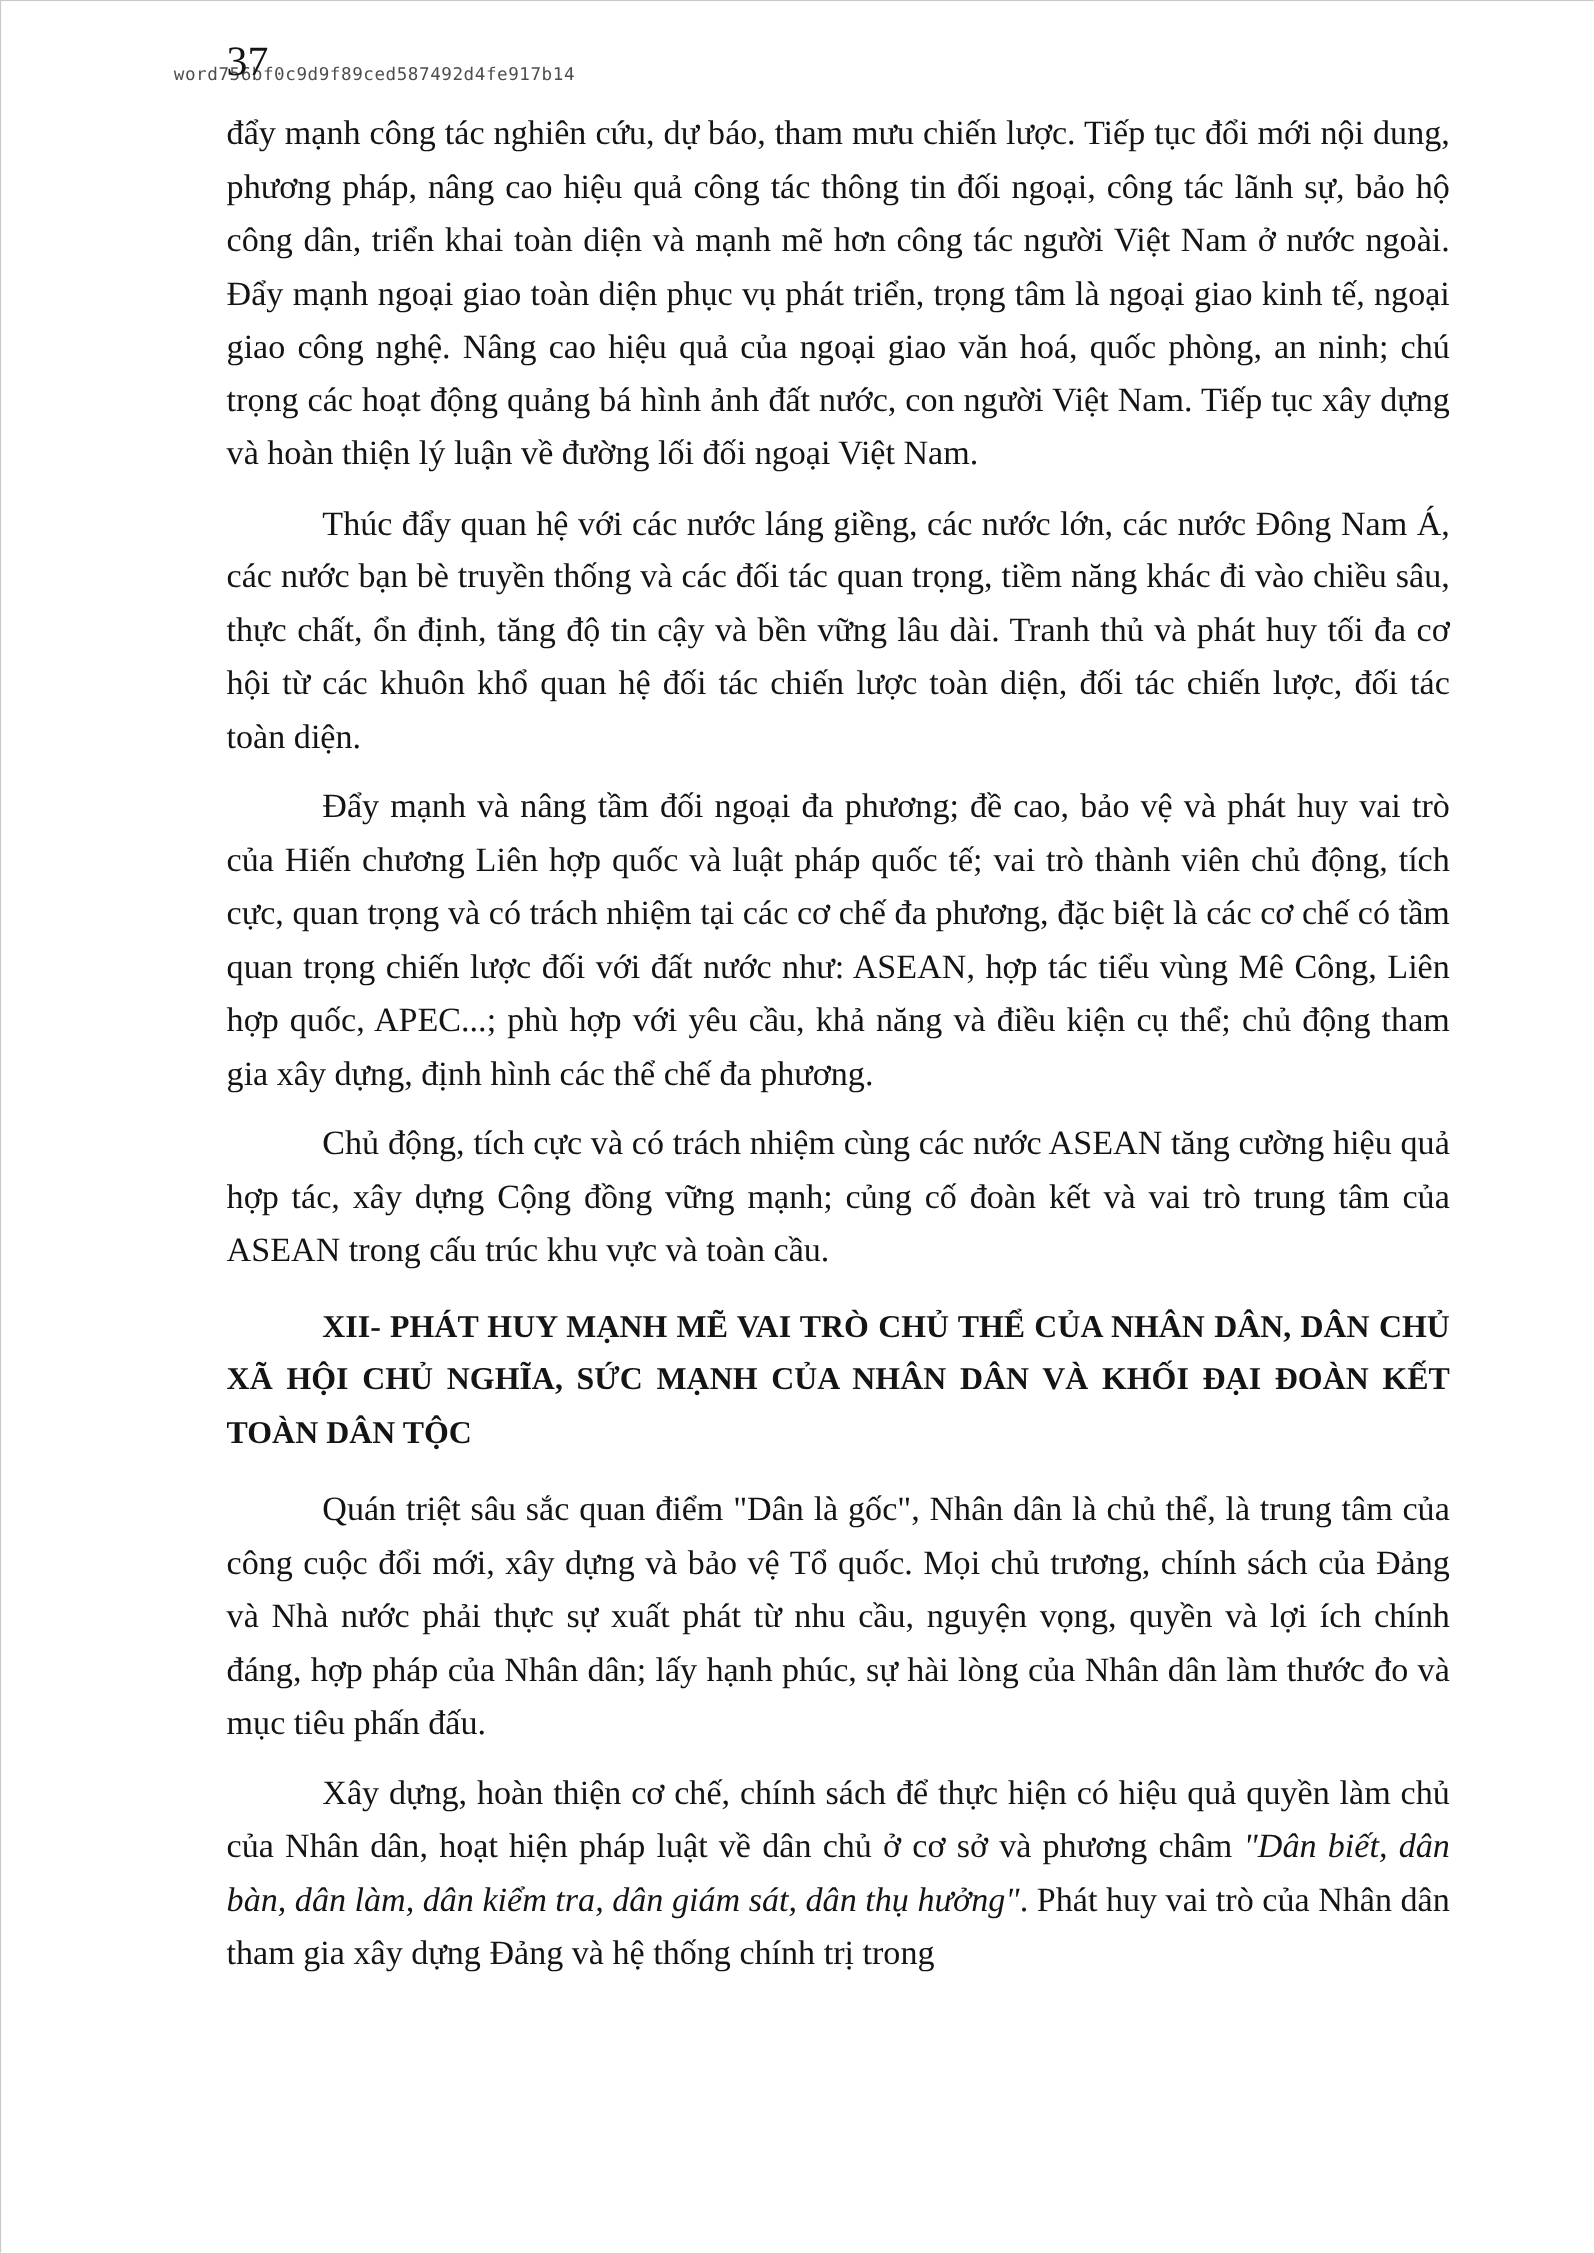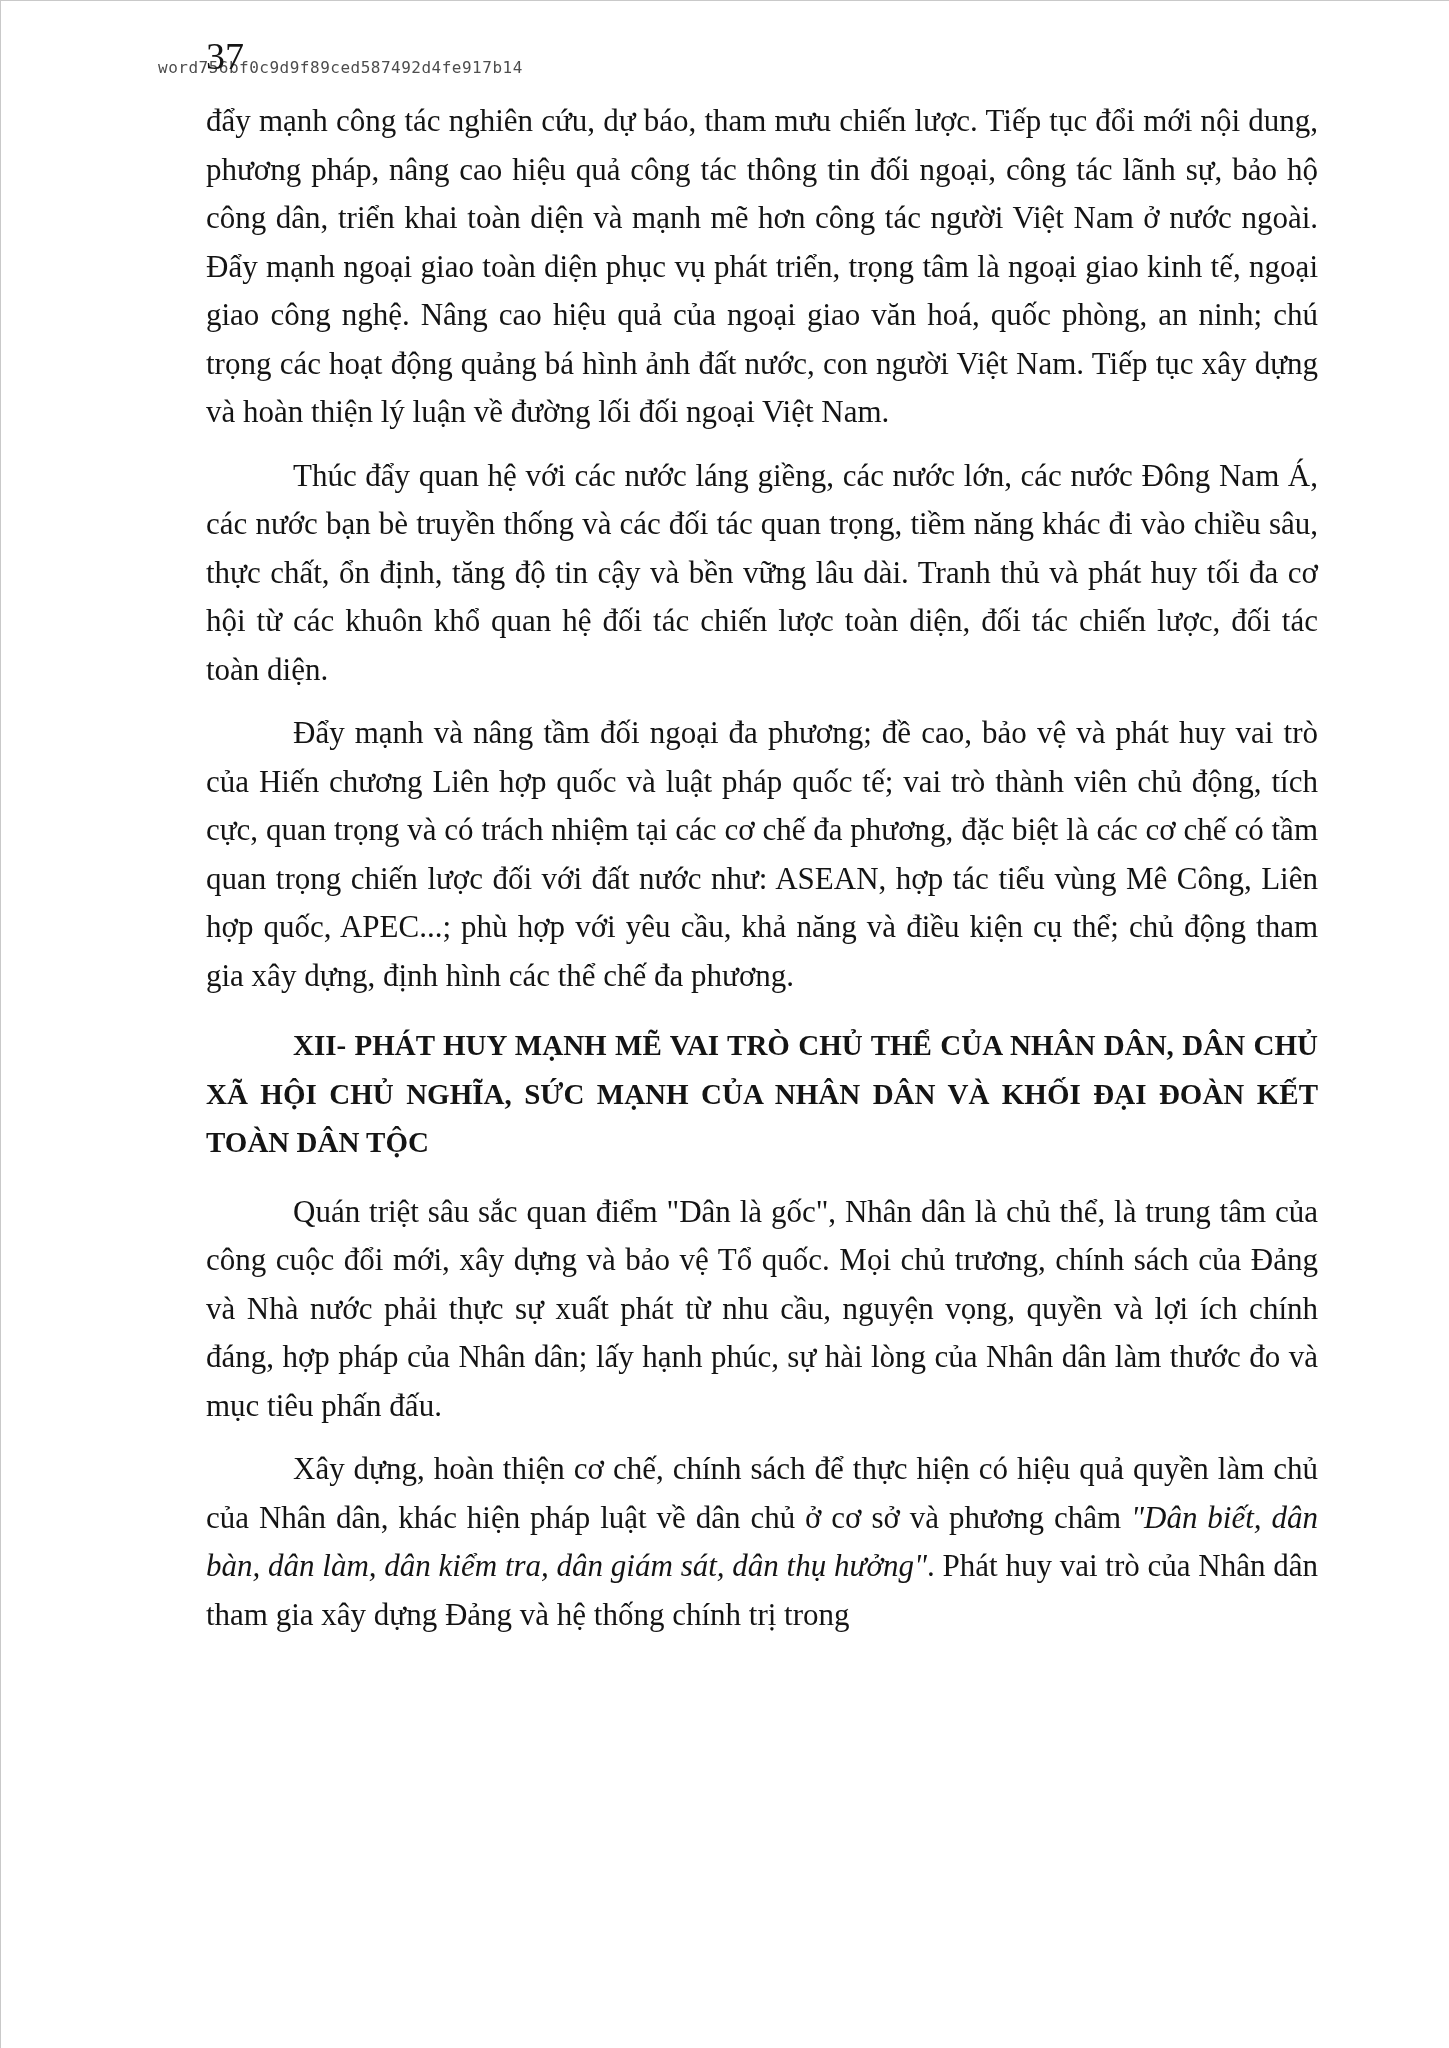"Chủ động, tích cực và" p { html: none -> <p>Chủ động, tích cực và có trách nhiệm cùng các nước ASEAN tăng cường hiệu quả hợp tác, xây dựng Cộng đồng vững mạnh; củng cố đoàn kết và vai trò trung tâm của ASEAN trong cấu trúc khu vực và toàn cầu.</p> }
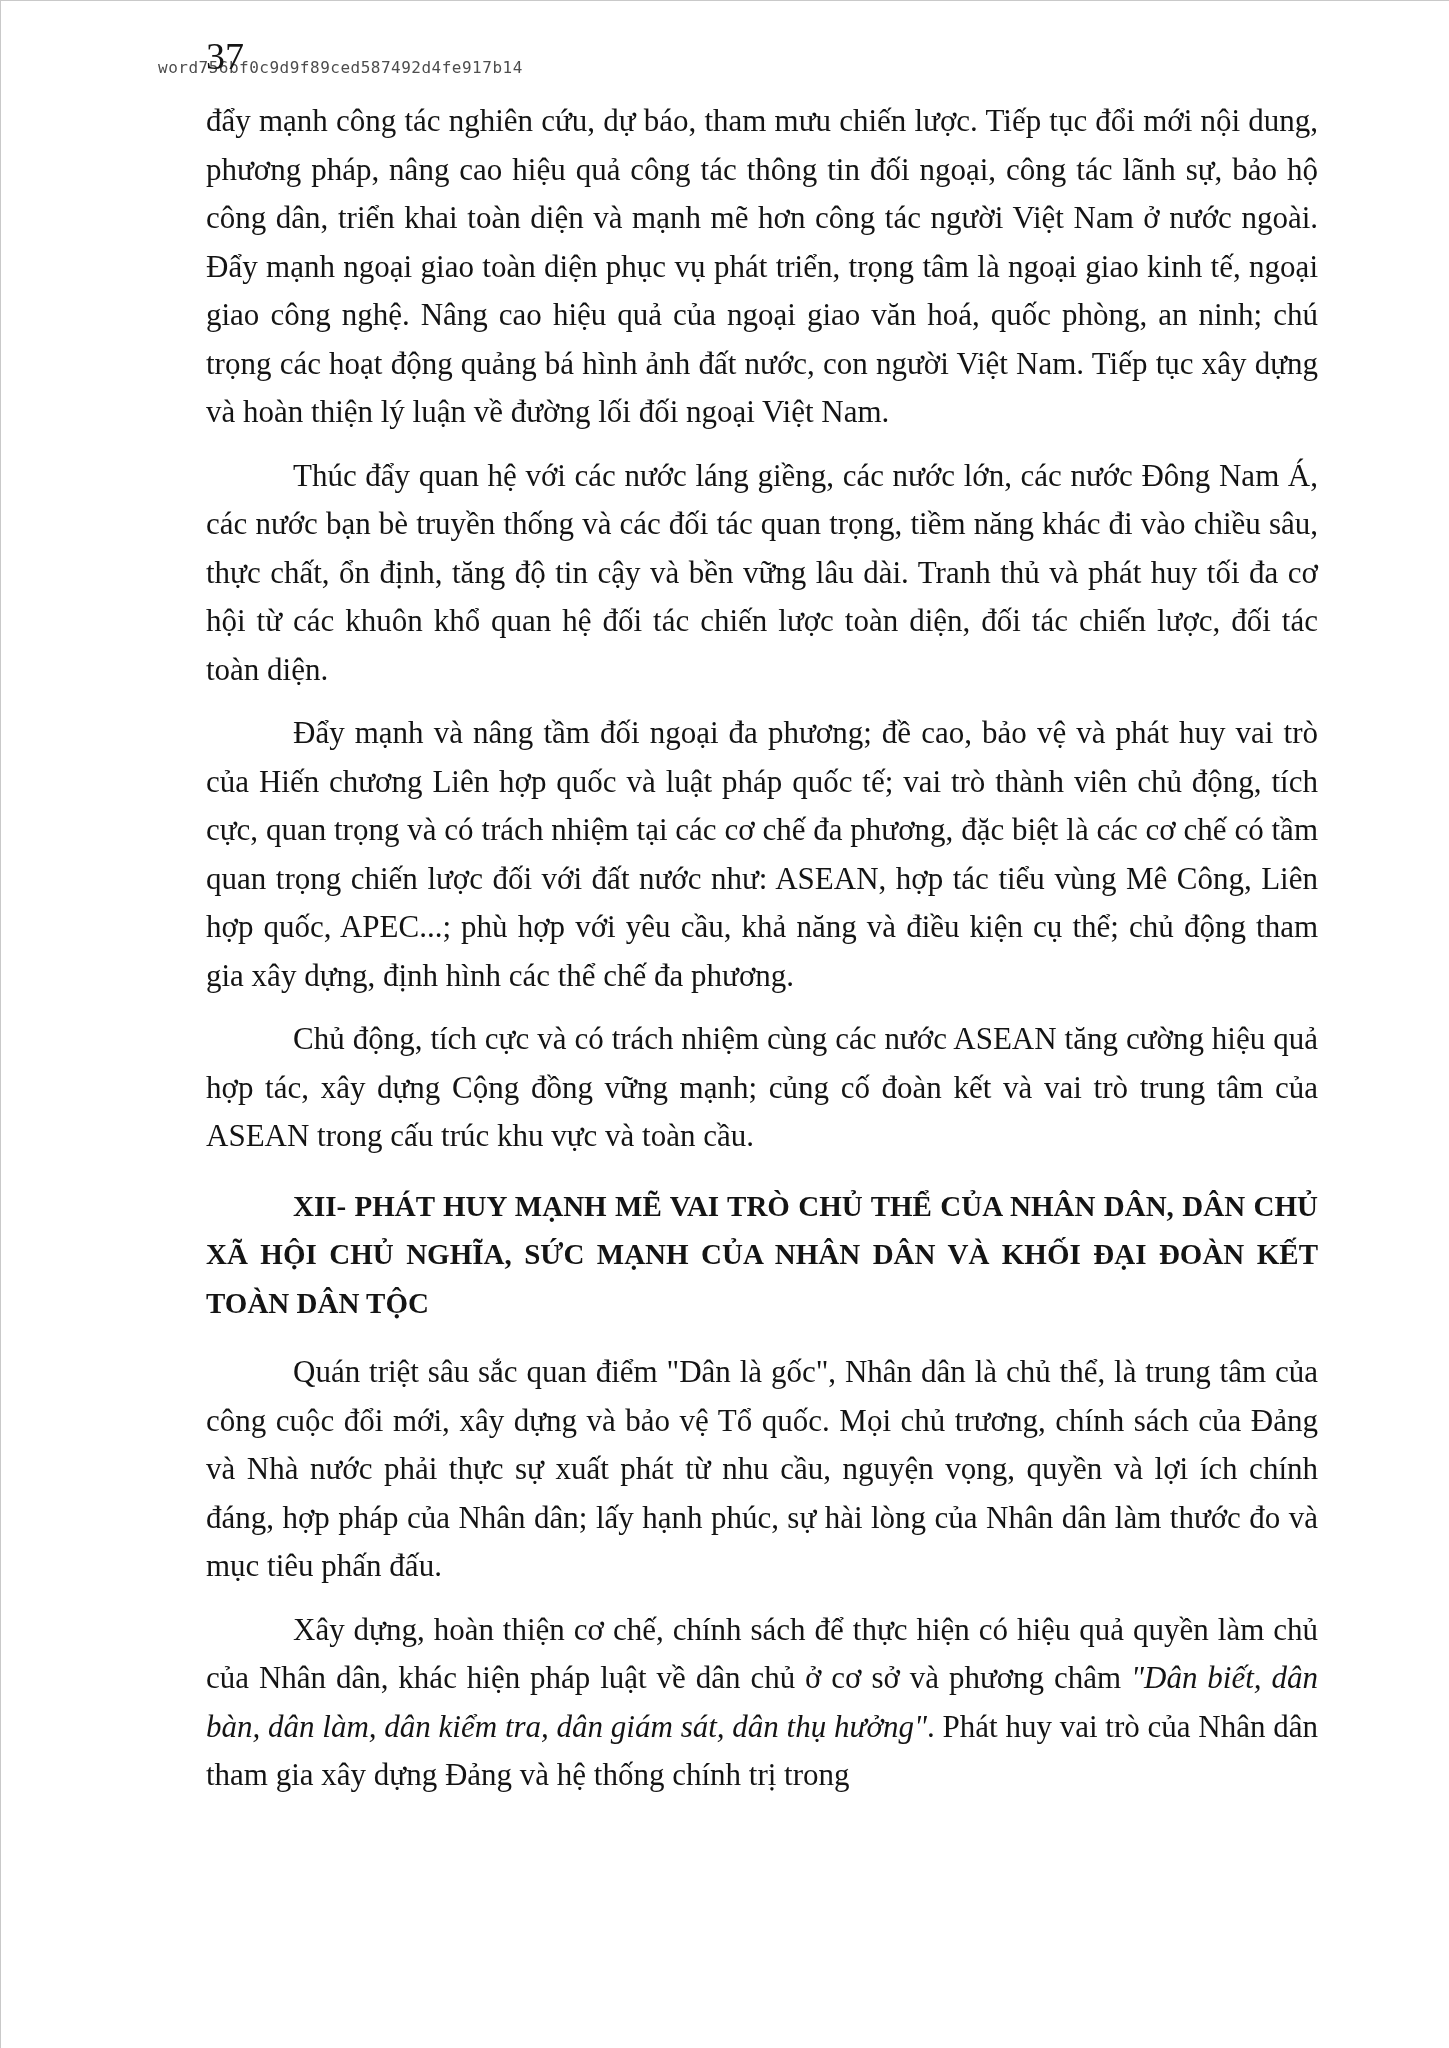"Xây dựng, hoàn thiện cơ" span { text: khác -> hoạt }
